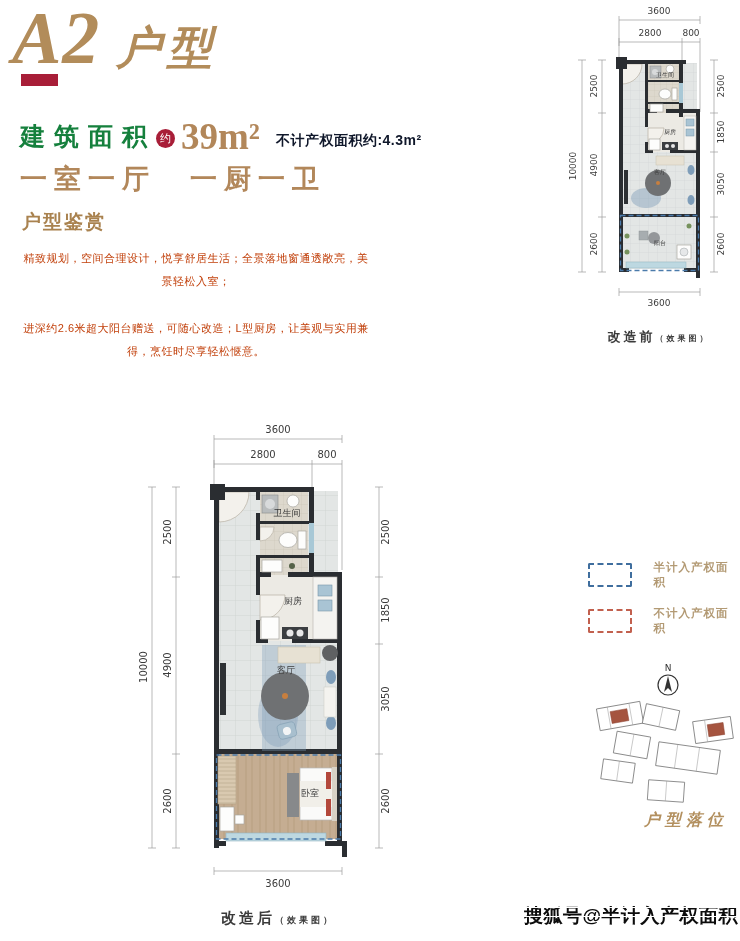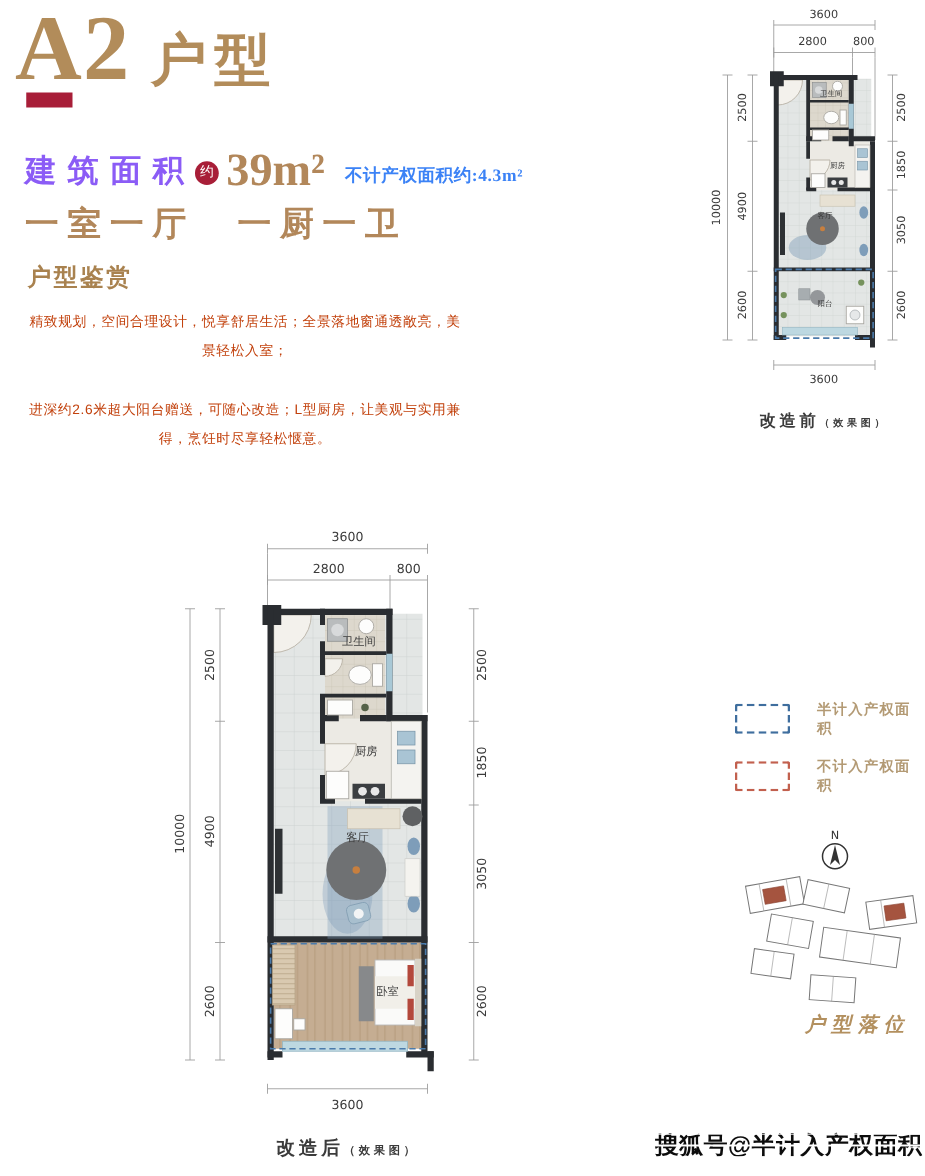"A2" .title-row { font-style: none -> italic }
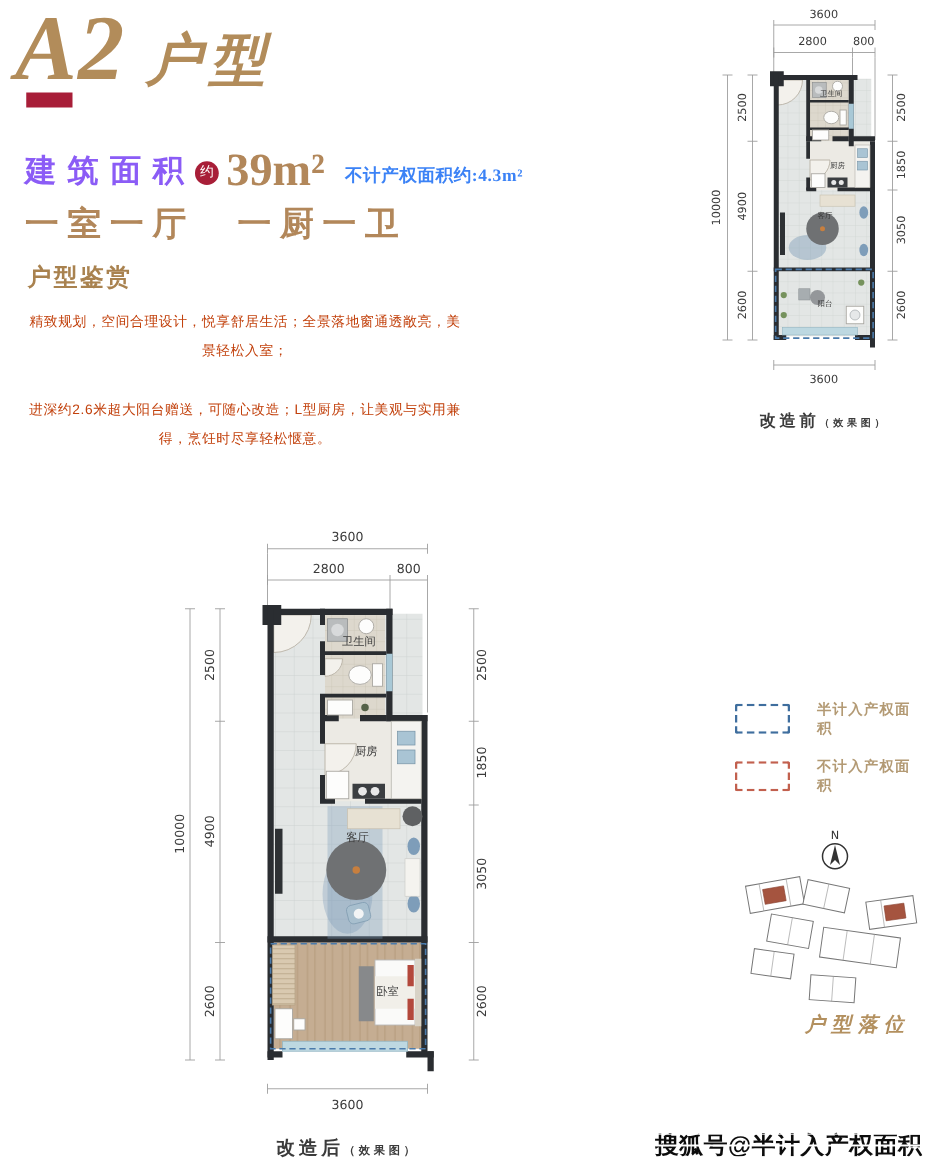"建筑面积" .area-label { color: #8b5cf6 -> #15803d }
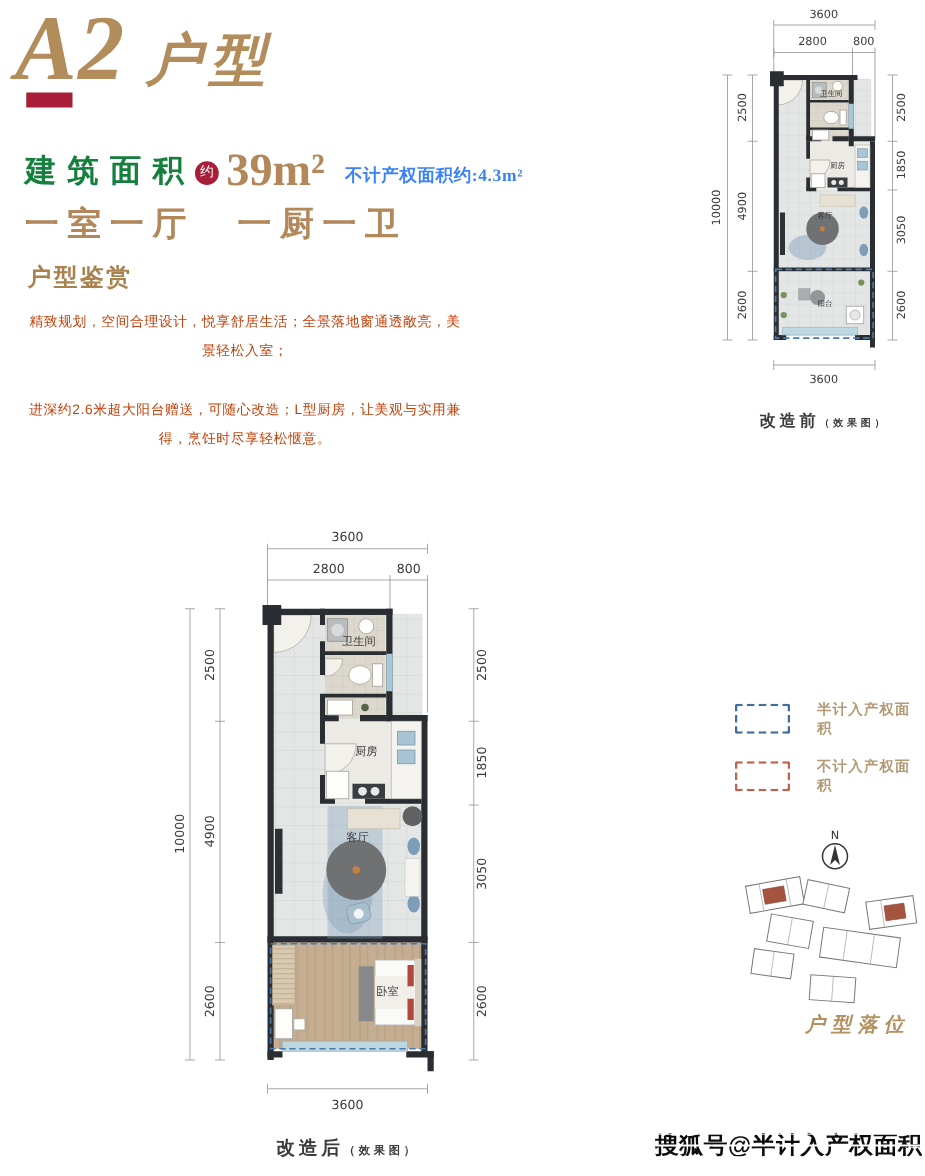"不计产权面积约:4.3m²" .area-note { color: #3b82f6 -> #0f172a; font-family: Liberation Serif, serif -> none }
